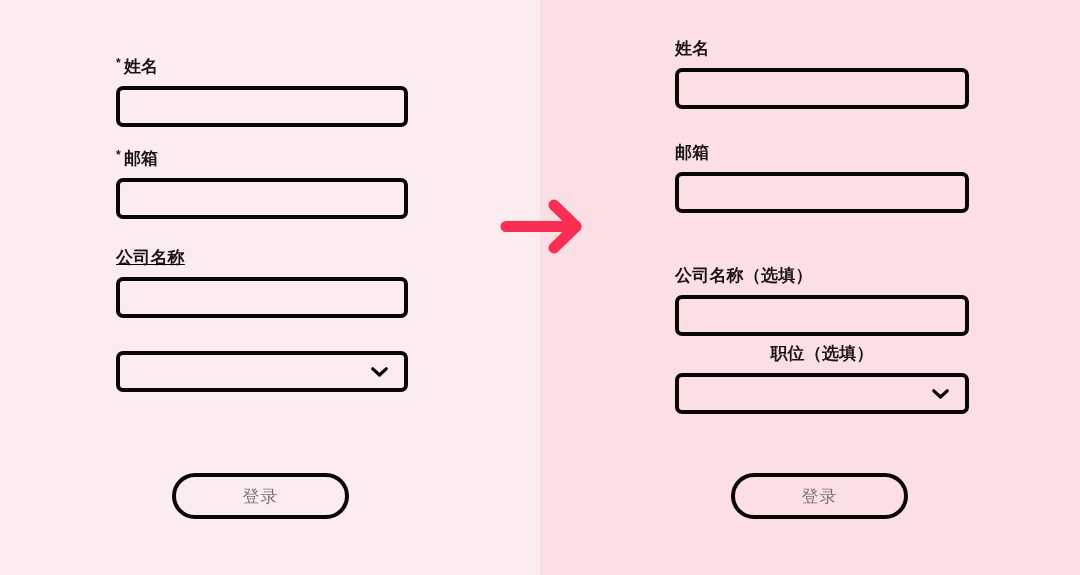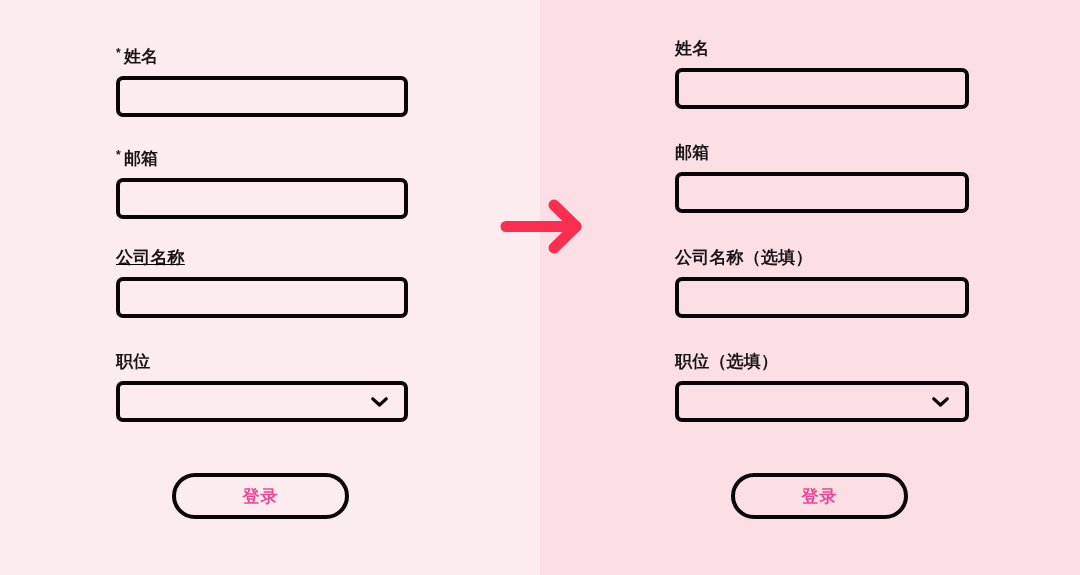"* 姓名" div.field { top: 42px -> 52px }
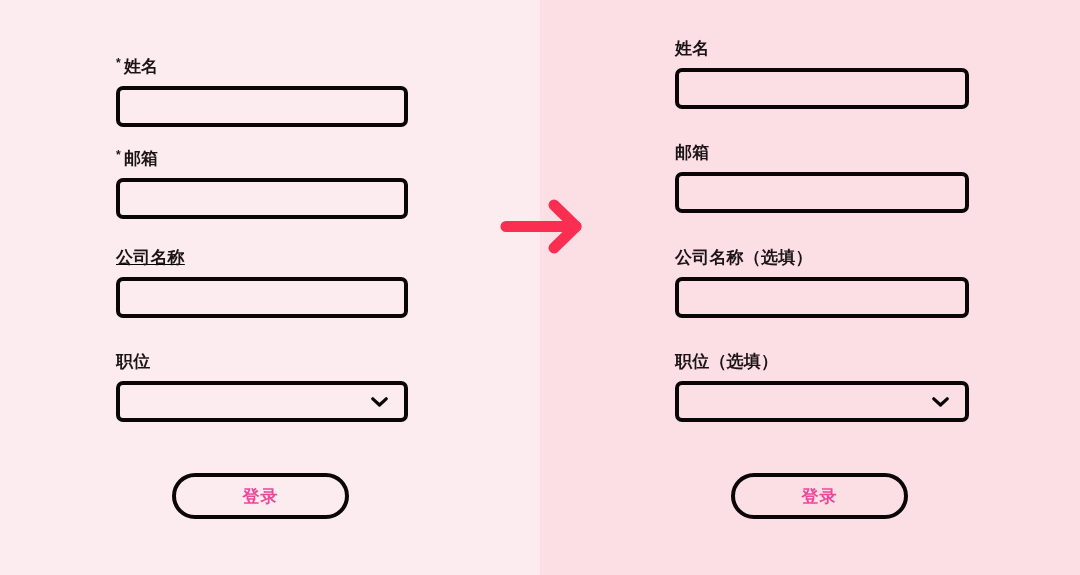"公司名称（选填）" div.field { top: 247px -> 265px }
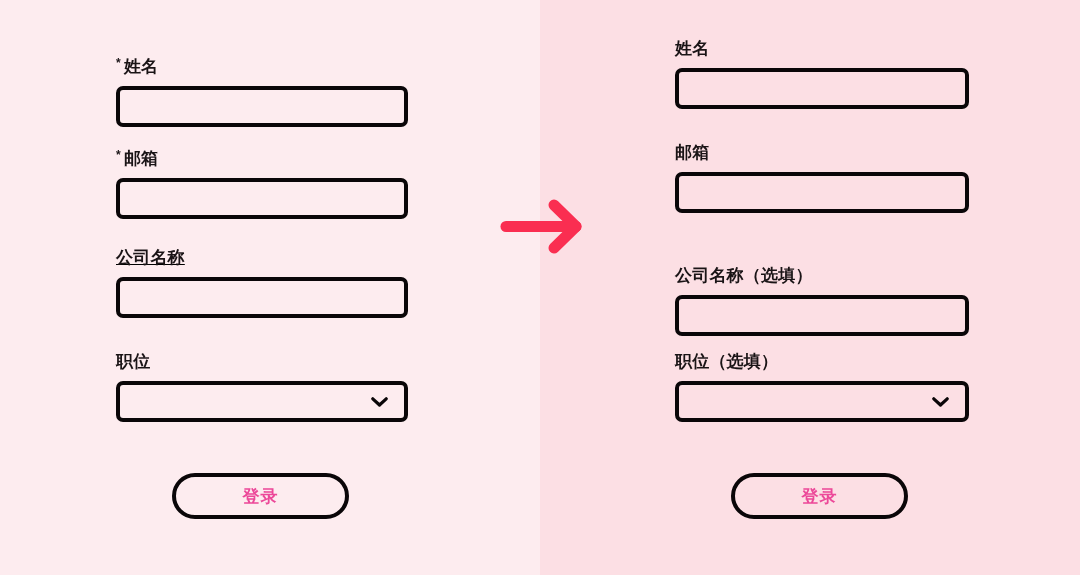"职位" div.field-label { html: <div><span>职位</span></div> -> none }
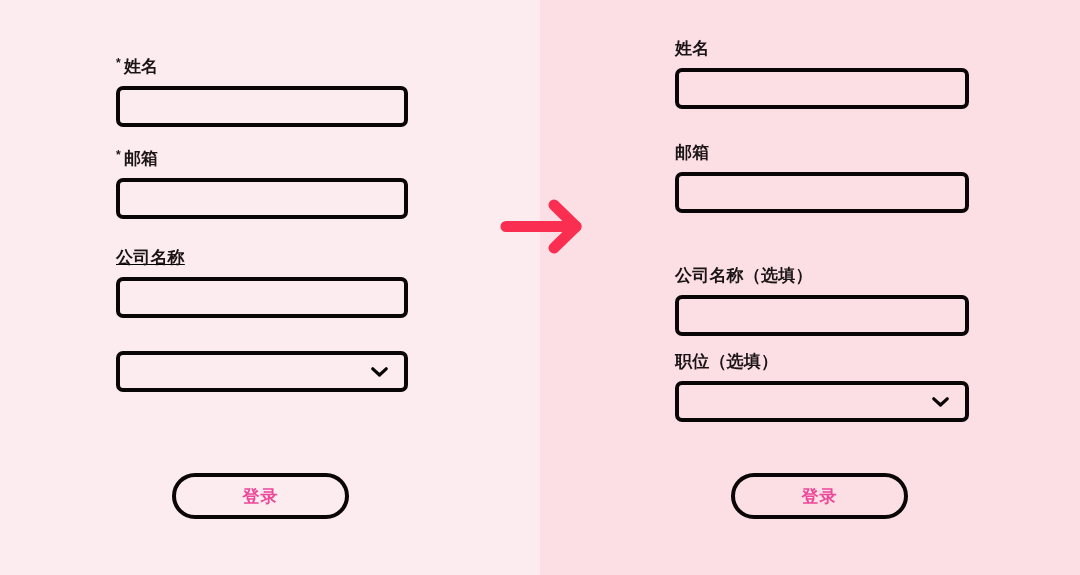"职位（选填）" div.field { text-align: none -> center; top: 351px -> 343px }
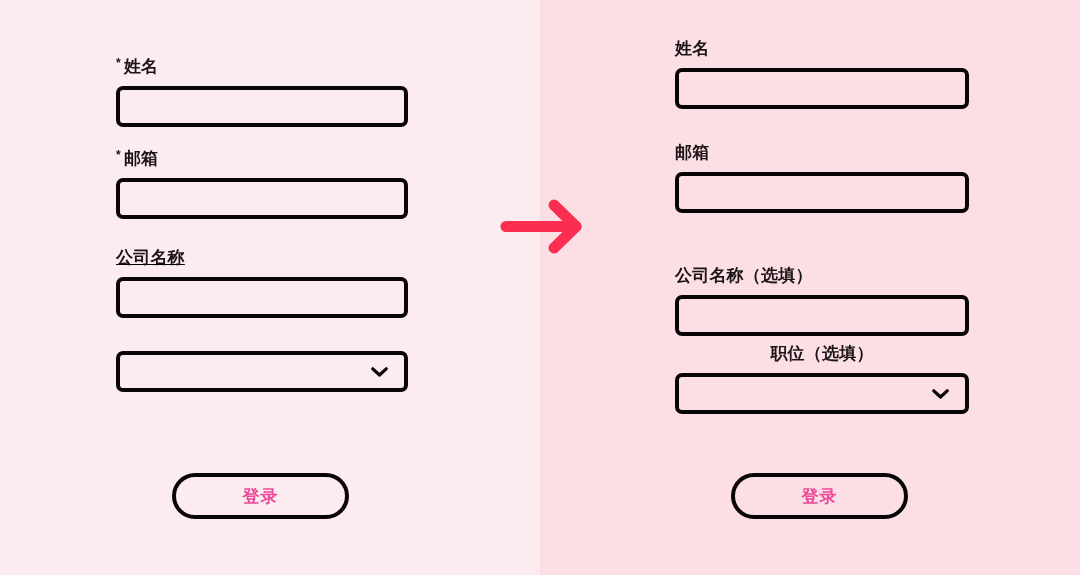"登录" .submit-btn { color: #ec4899 -> #737373; font-weight: 700 -> 400 }
